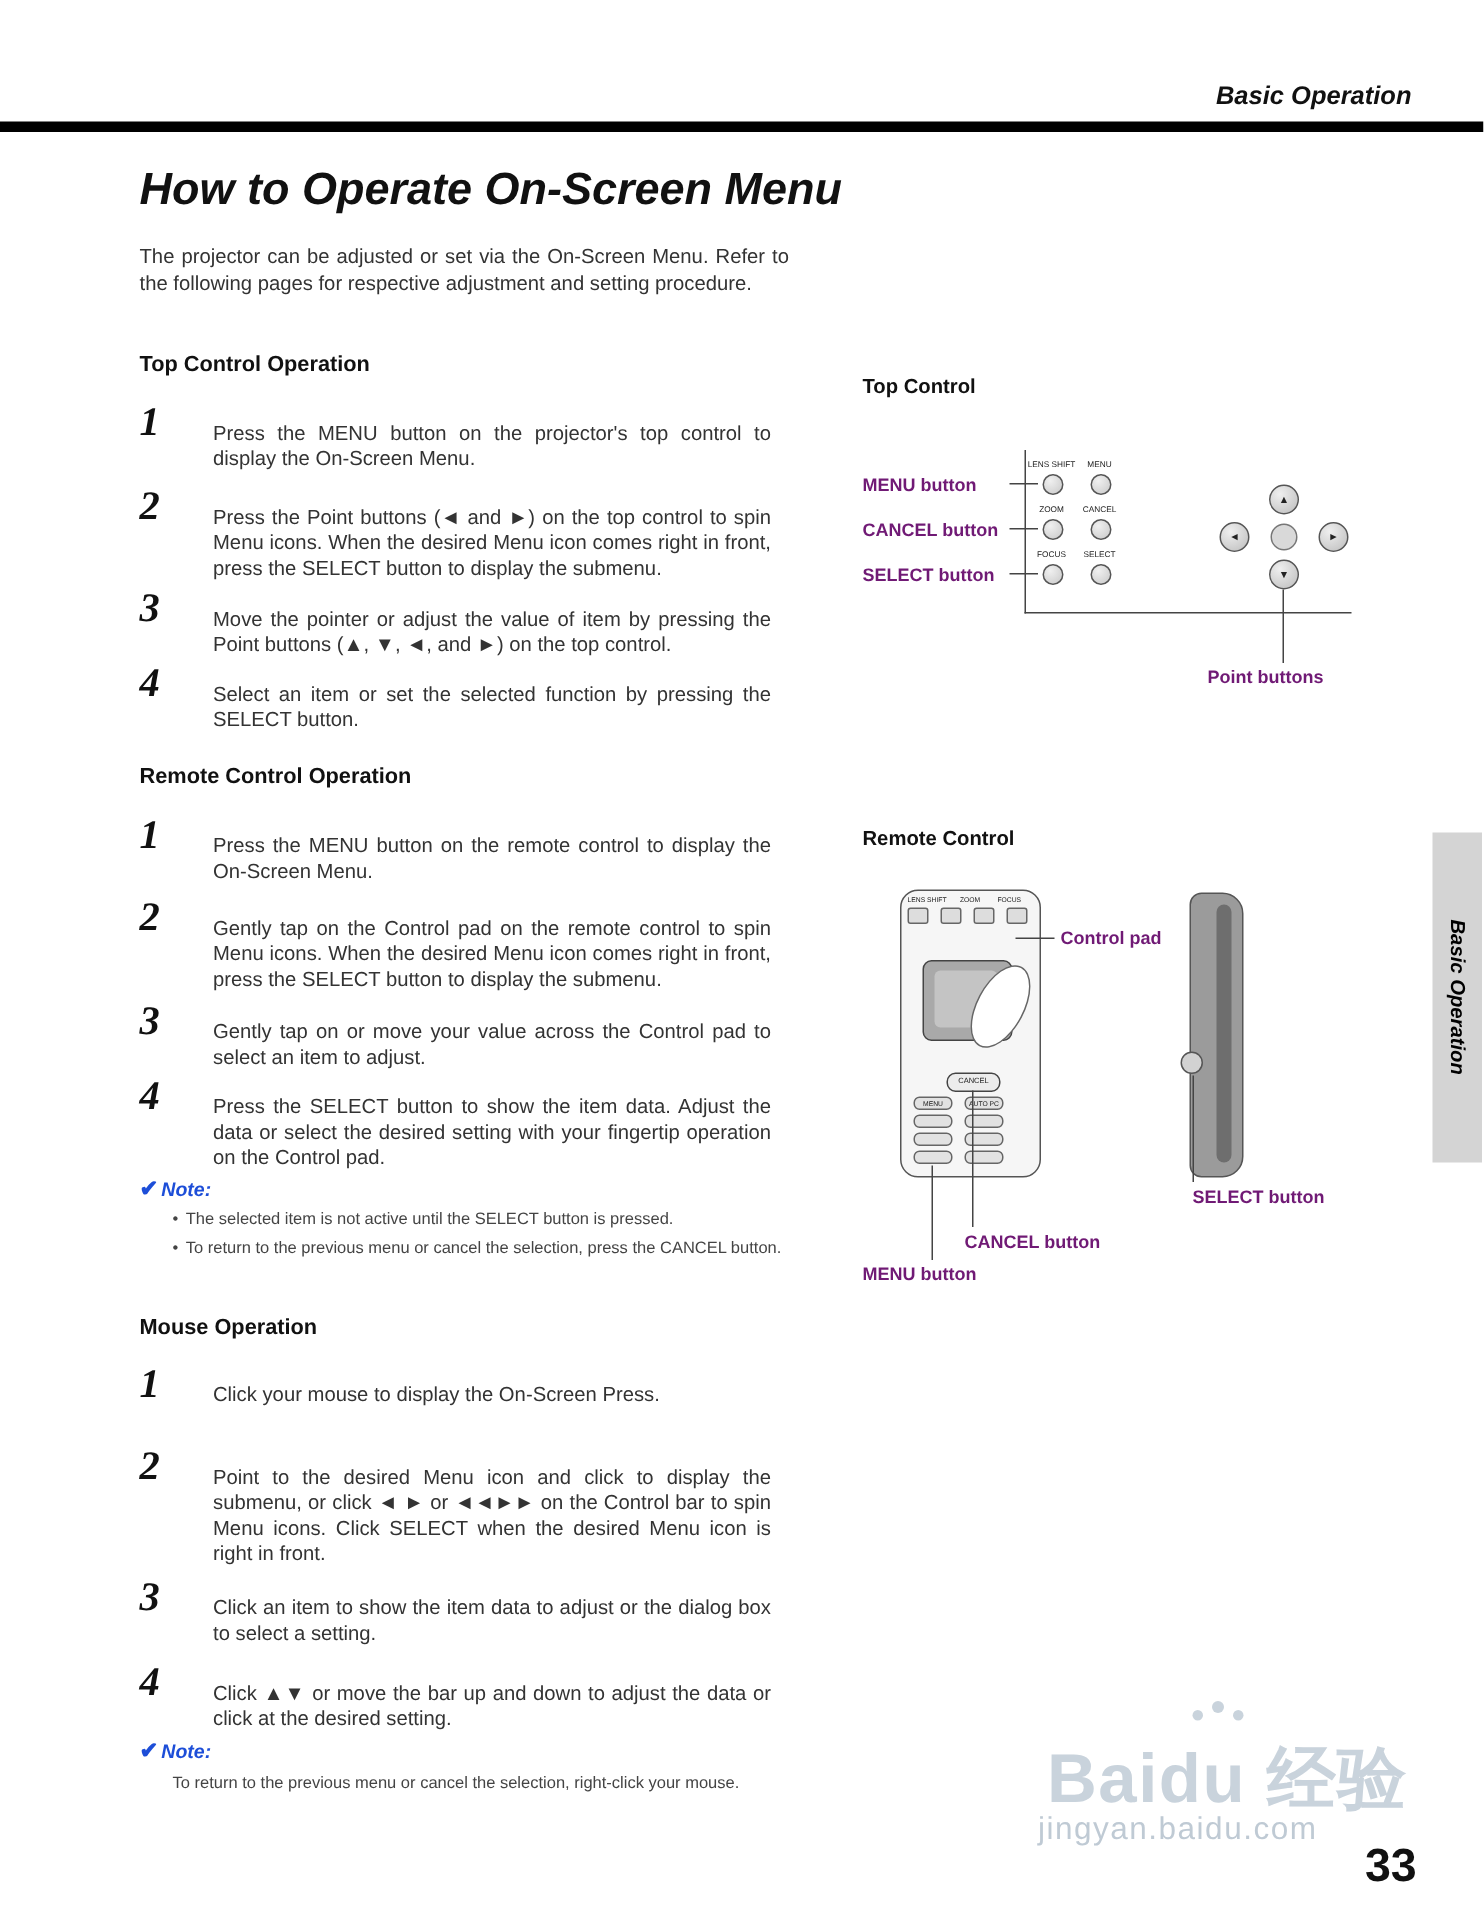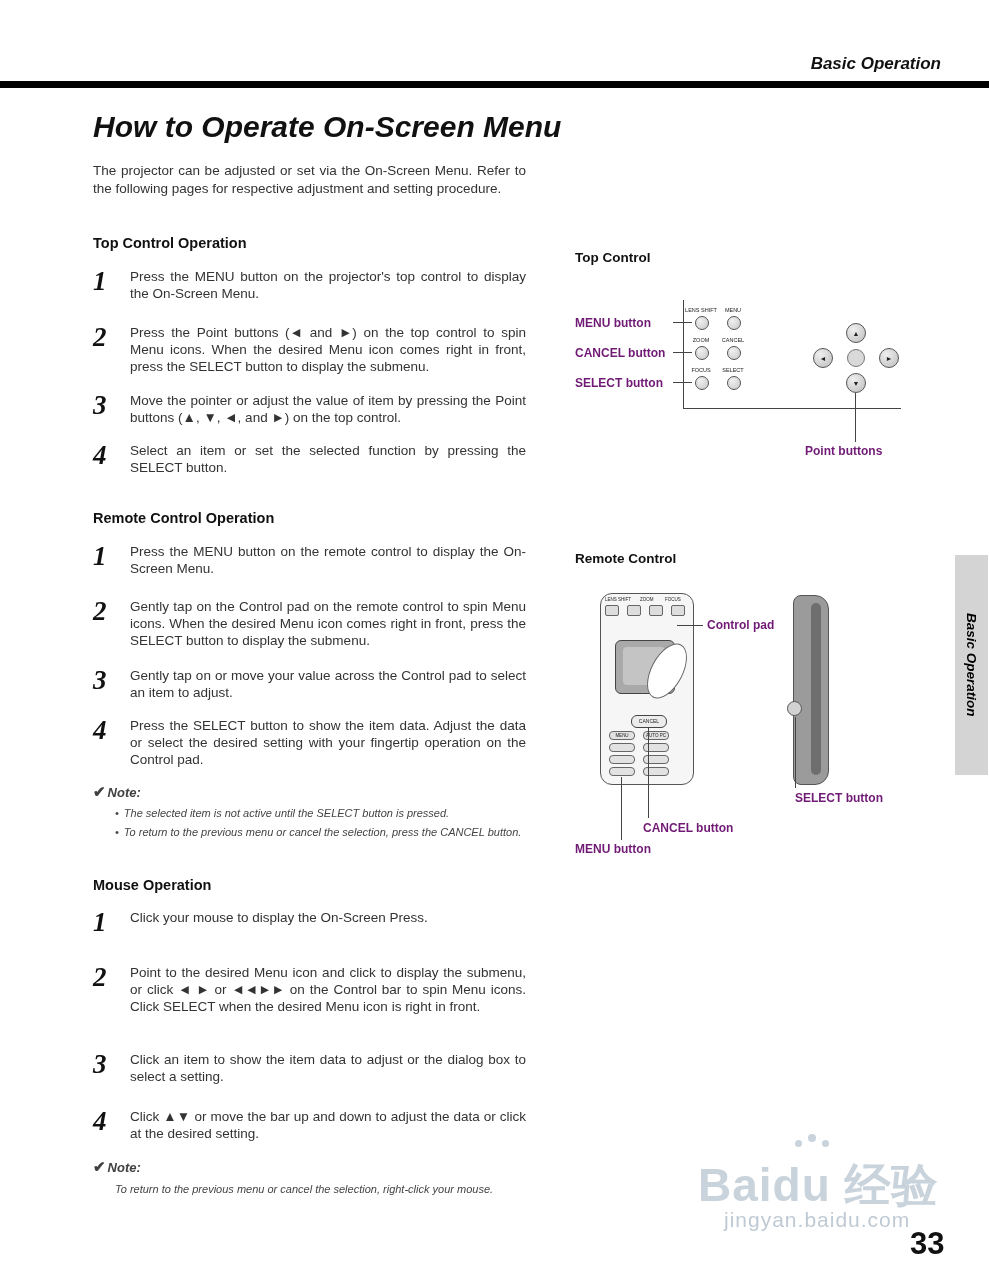"Press the MENU button on" .step-text { margin: 0 -> 12px }
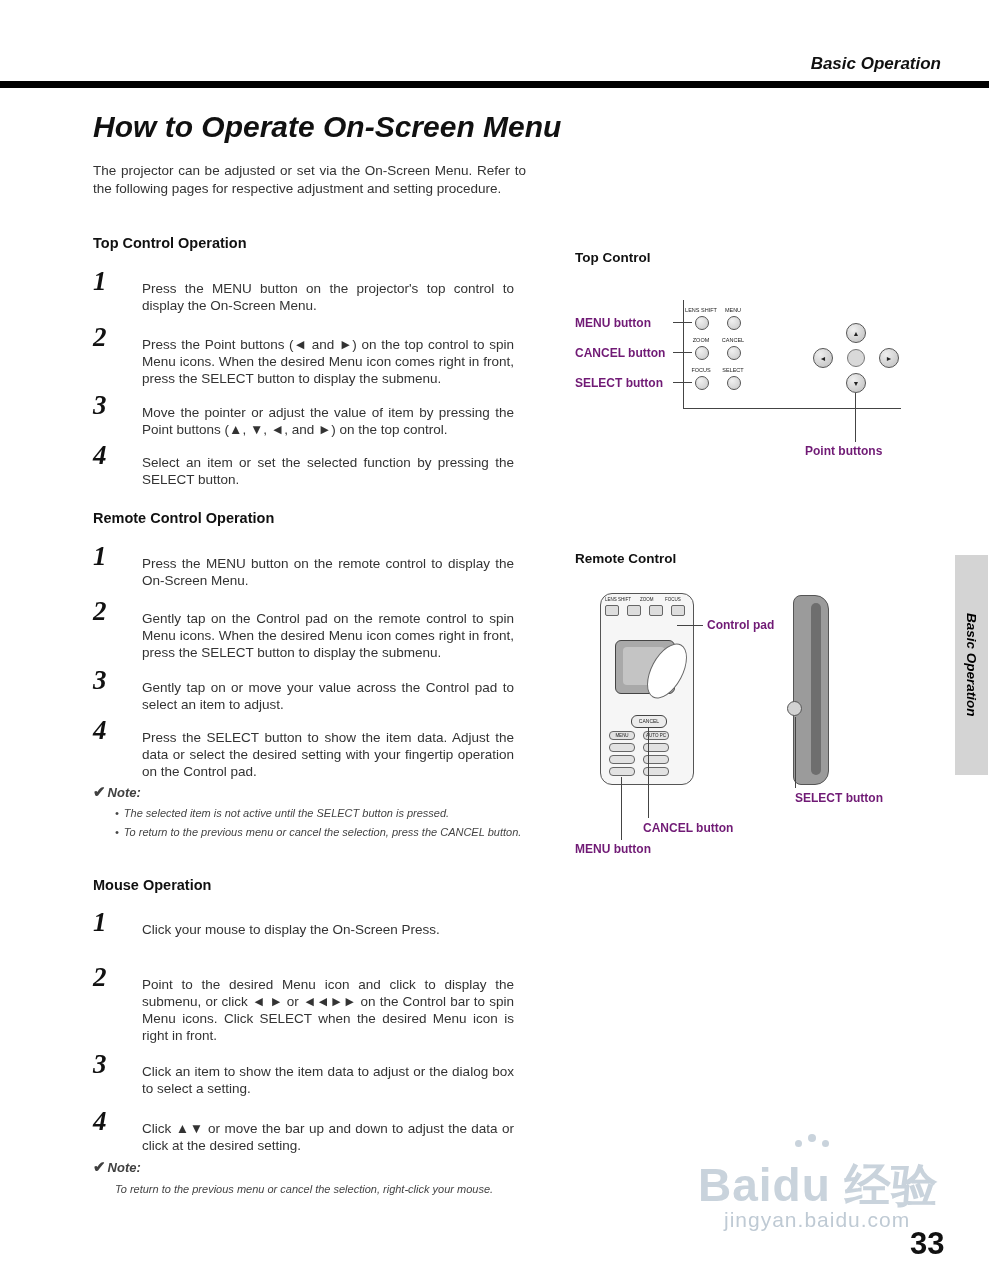"✔ Note:" .note-head { color: #404040 -> #1d4ed8 }
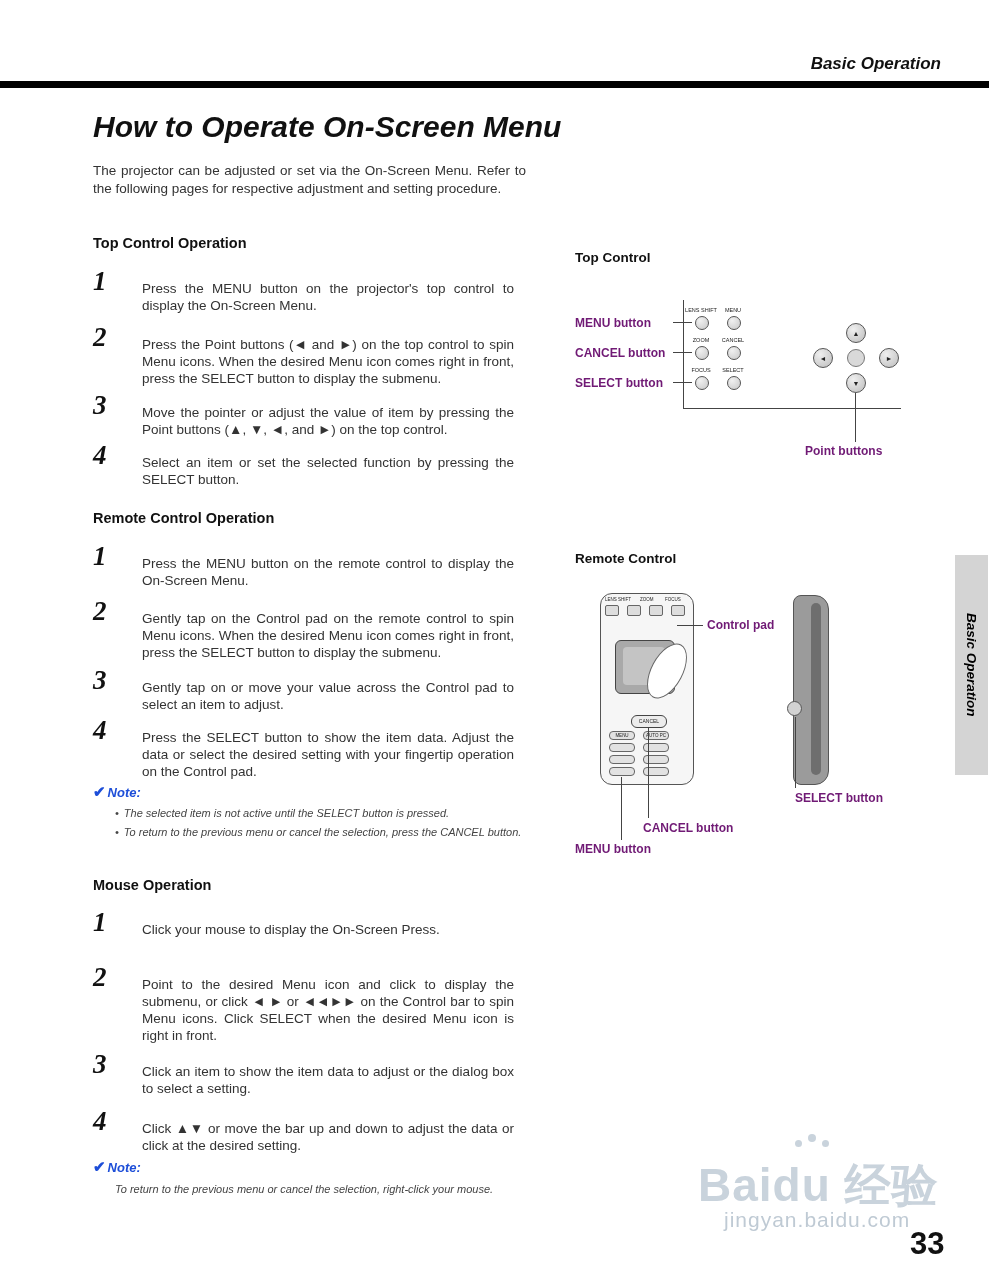"• The selected item is" .note-line { font-style: italic -> none }
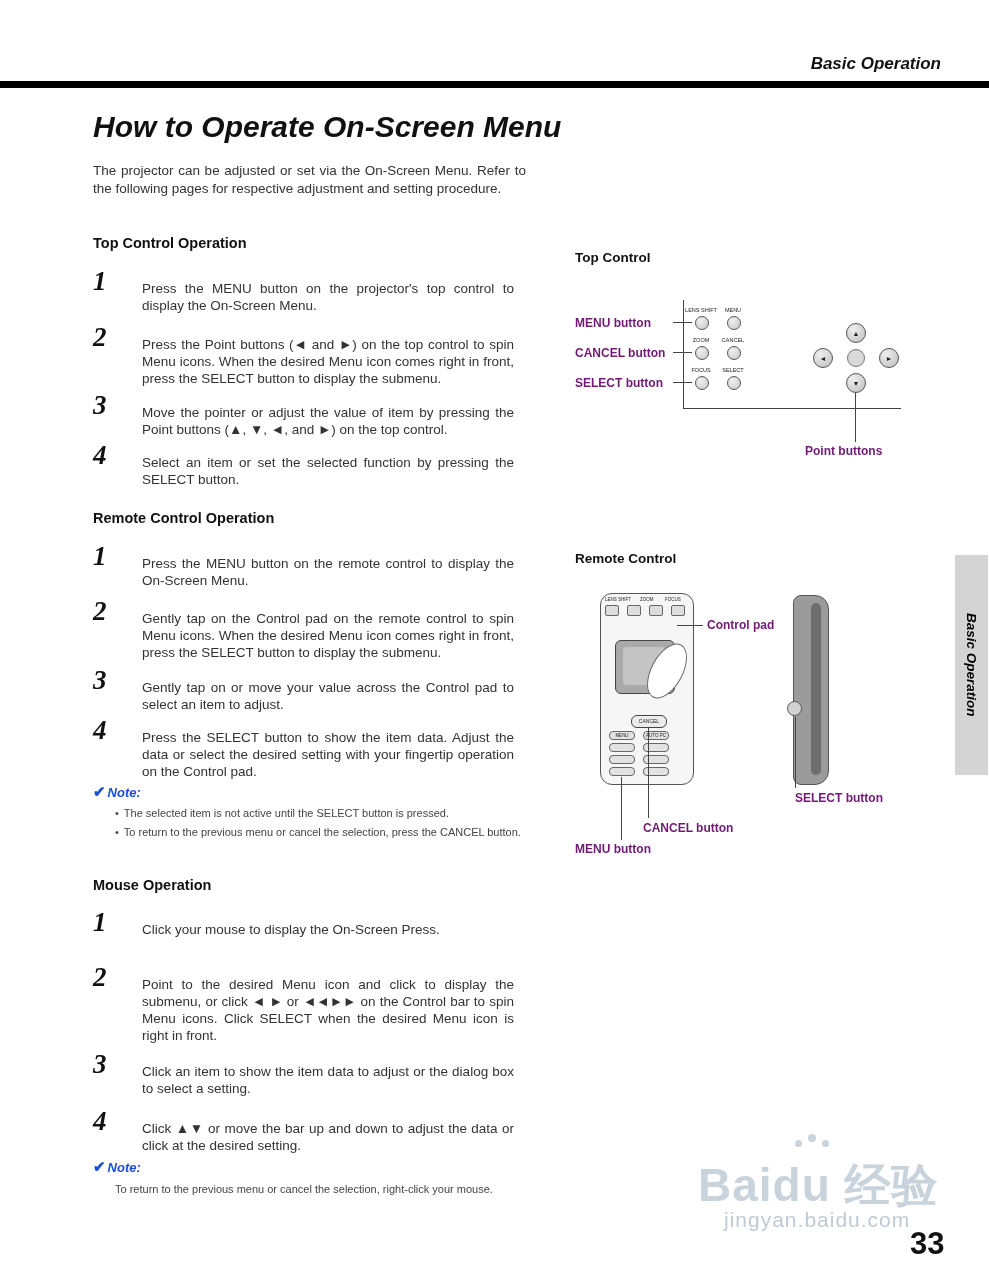"jingyan.baidu.com" .wm-url { left: 724px -> 692px }
